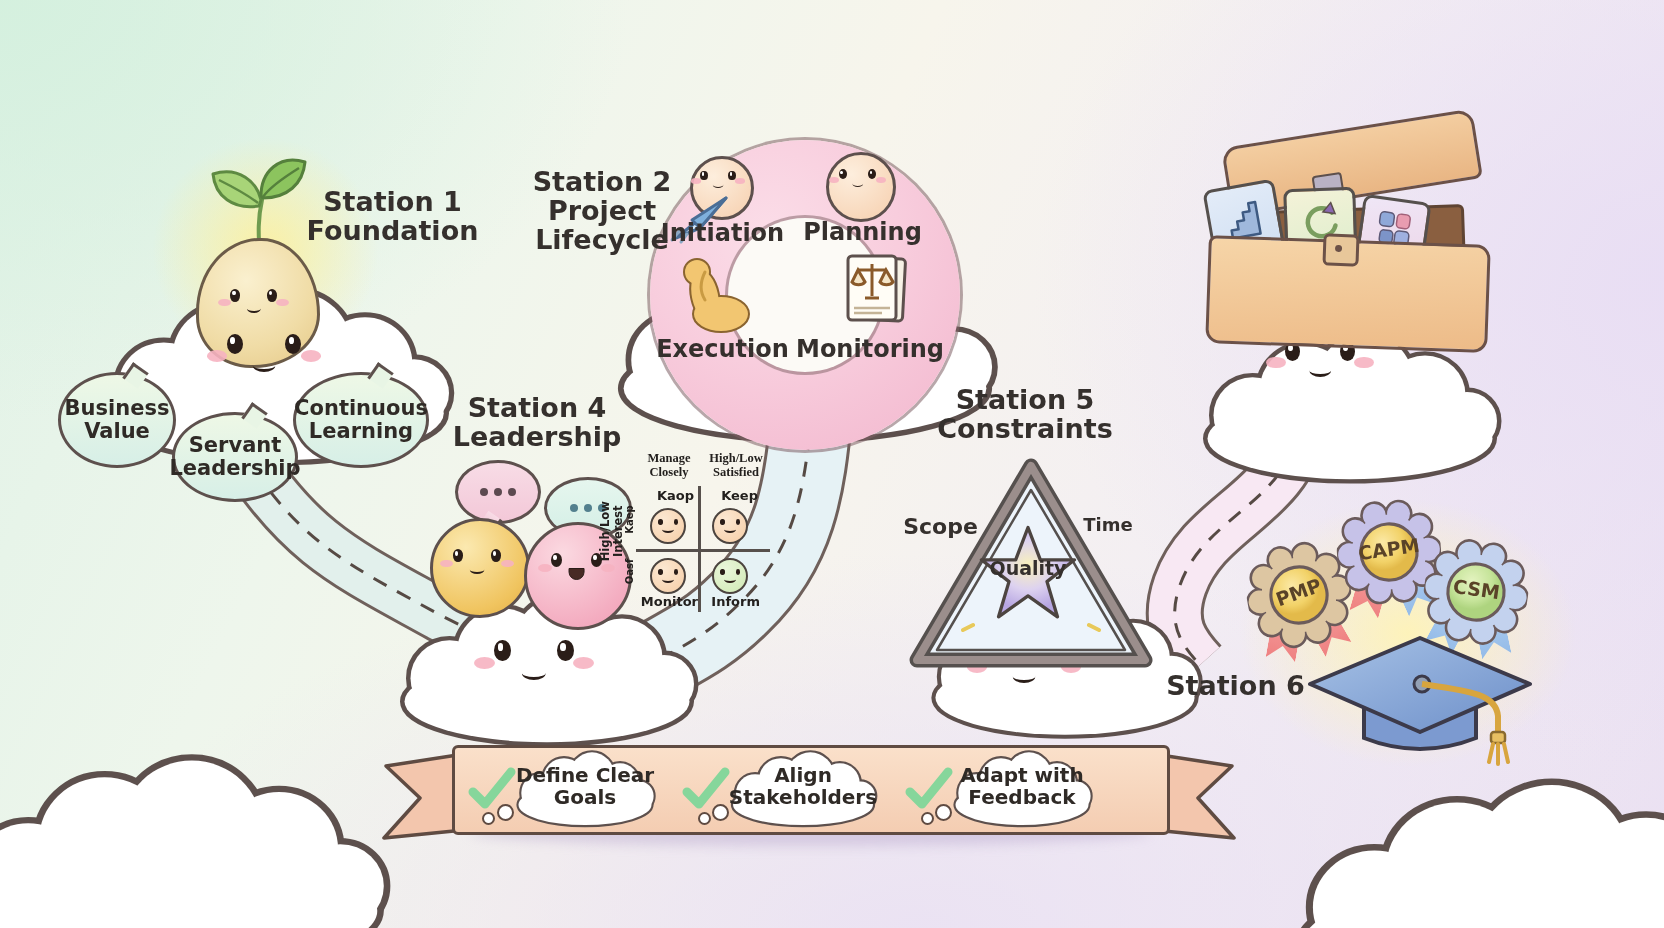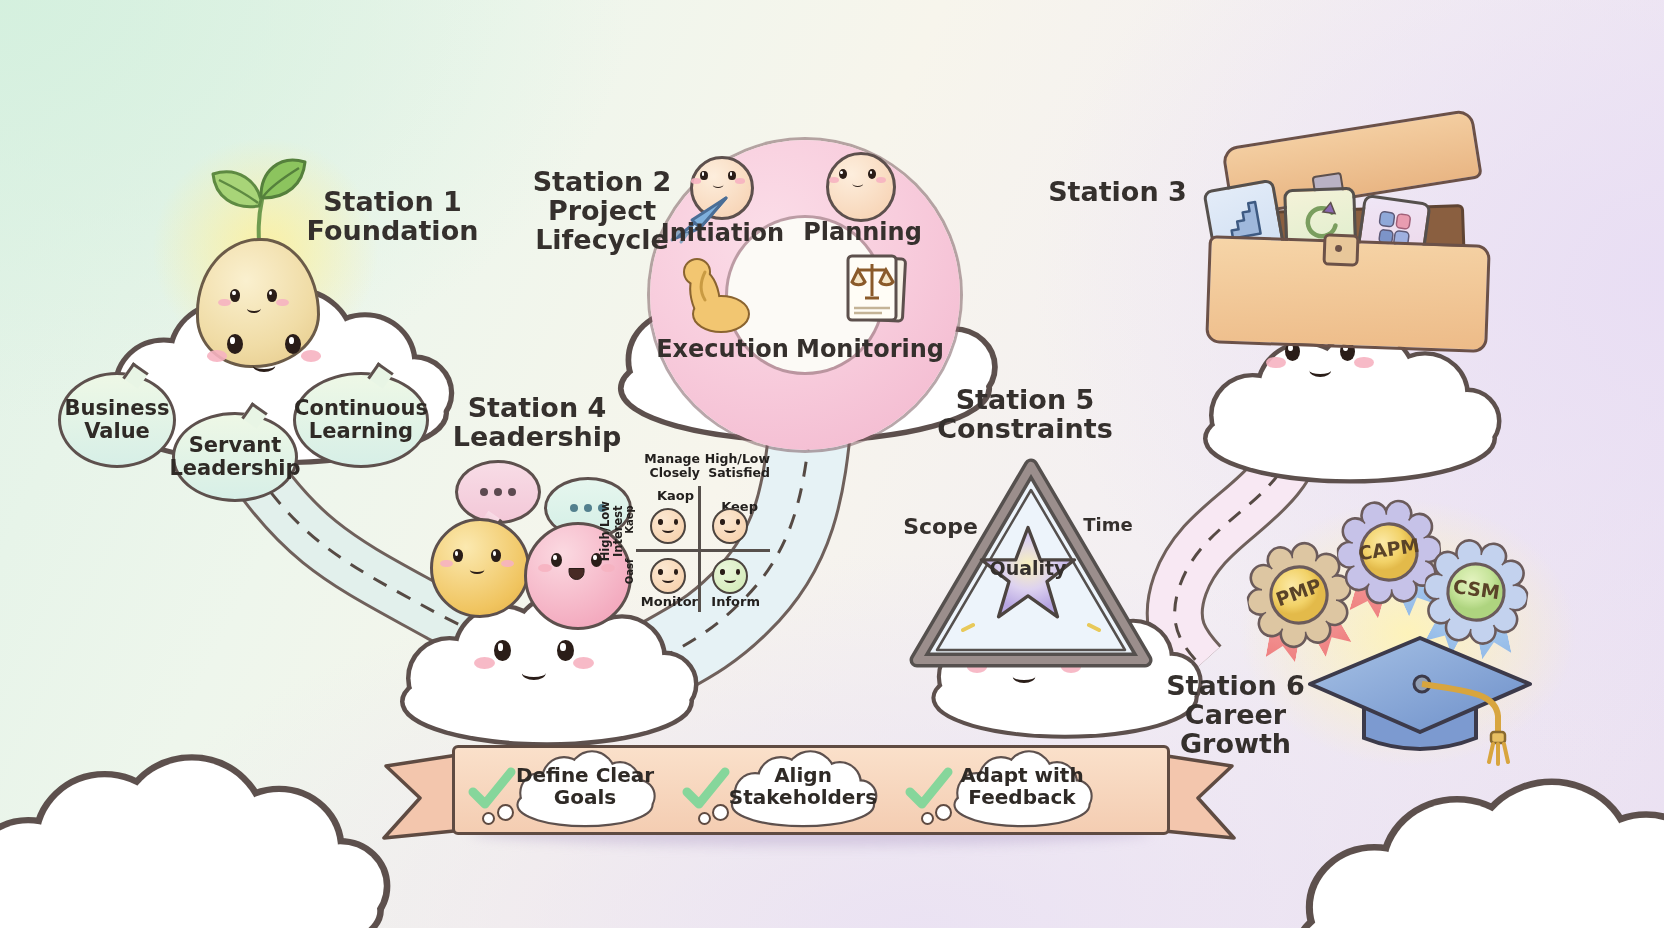"Station 3" span.tline { html: <span>Station 3</span> -> none }
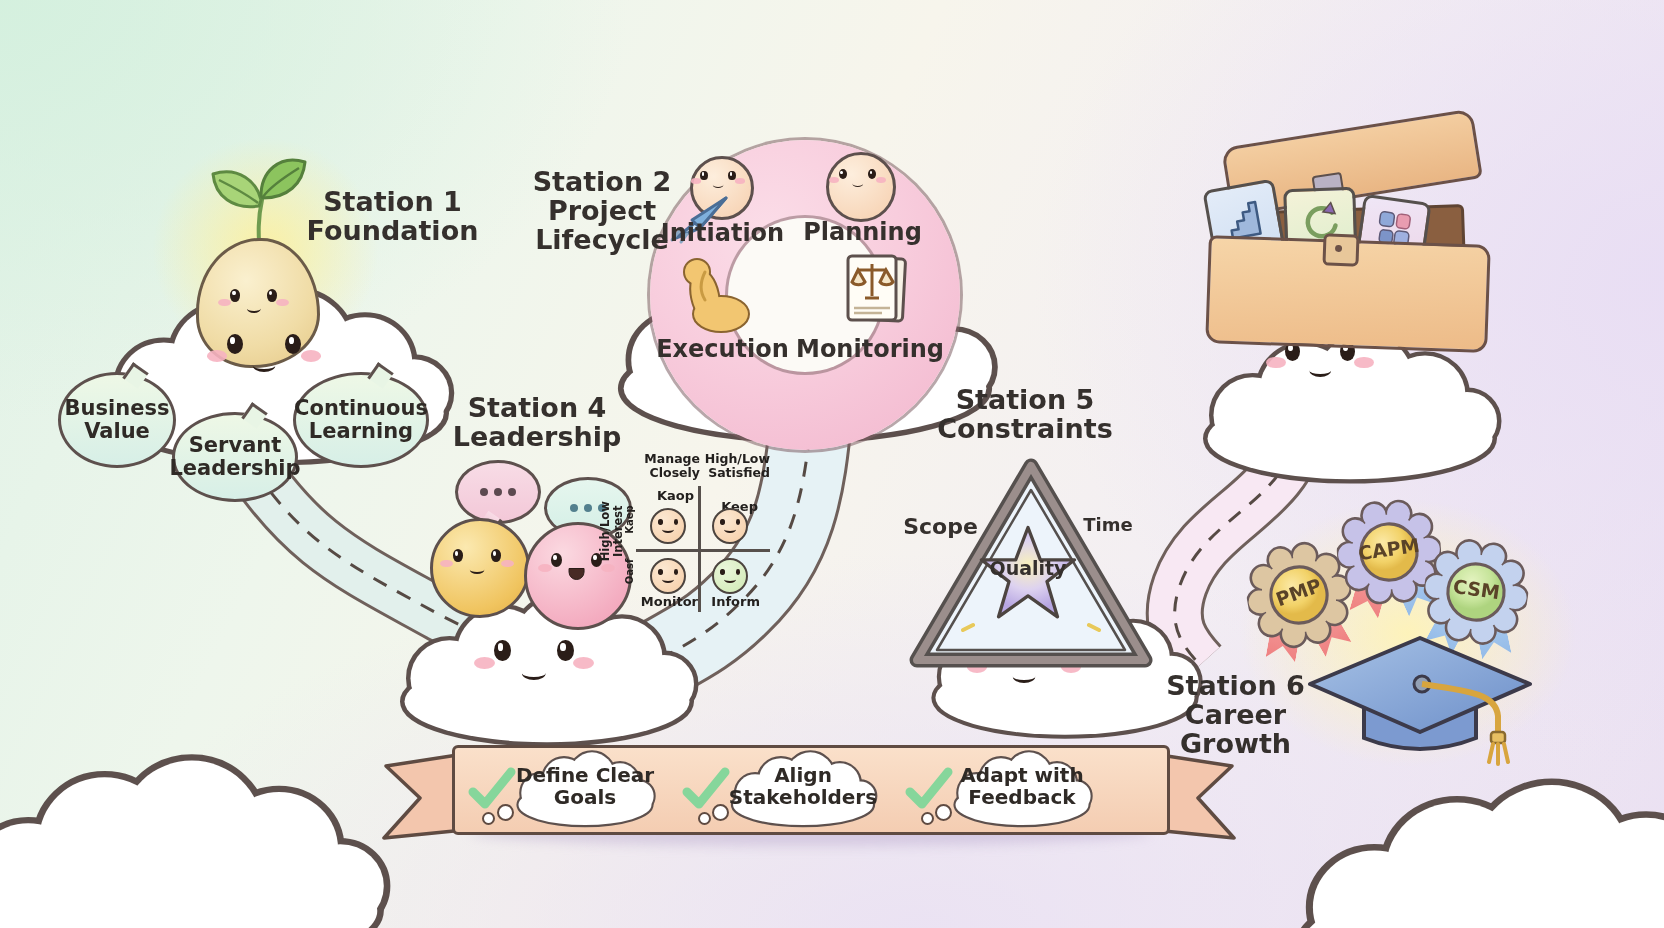"Manage" .m-h { font-family: none -> Liberation Serif, serif; text-align: right -> center }
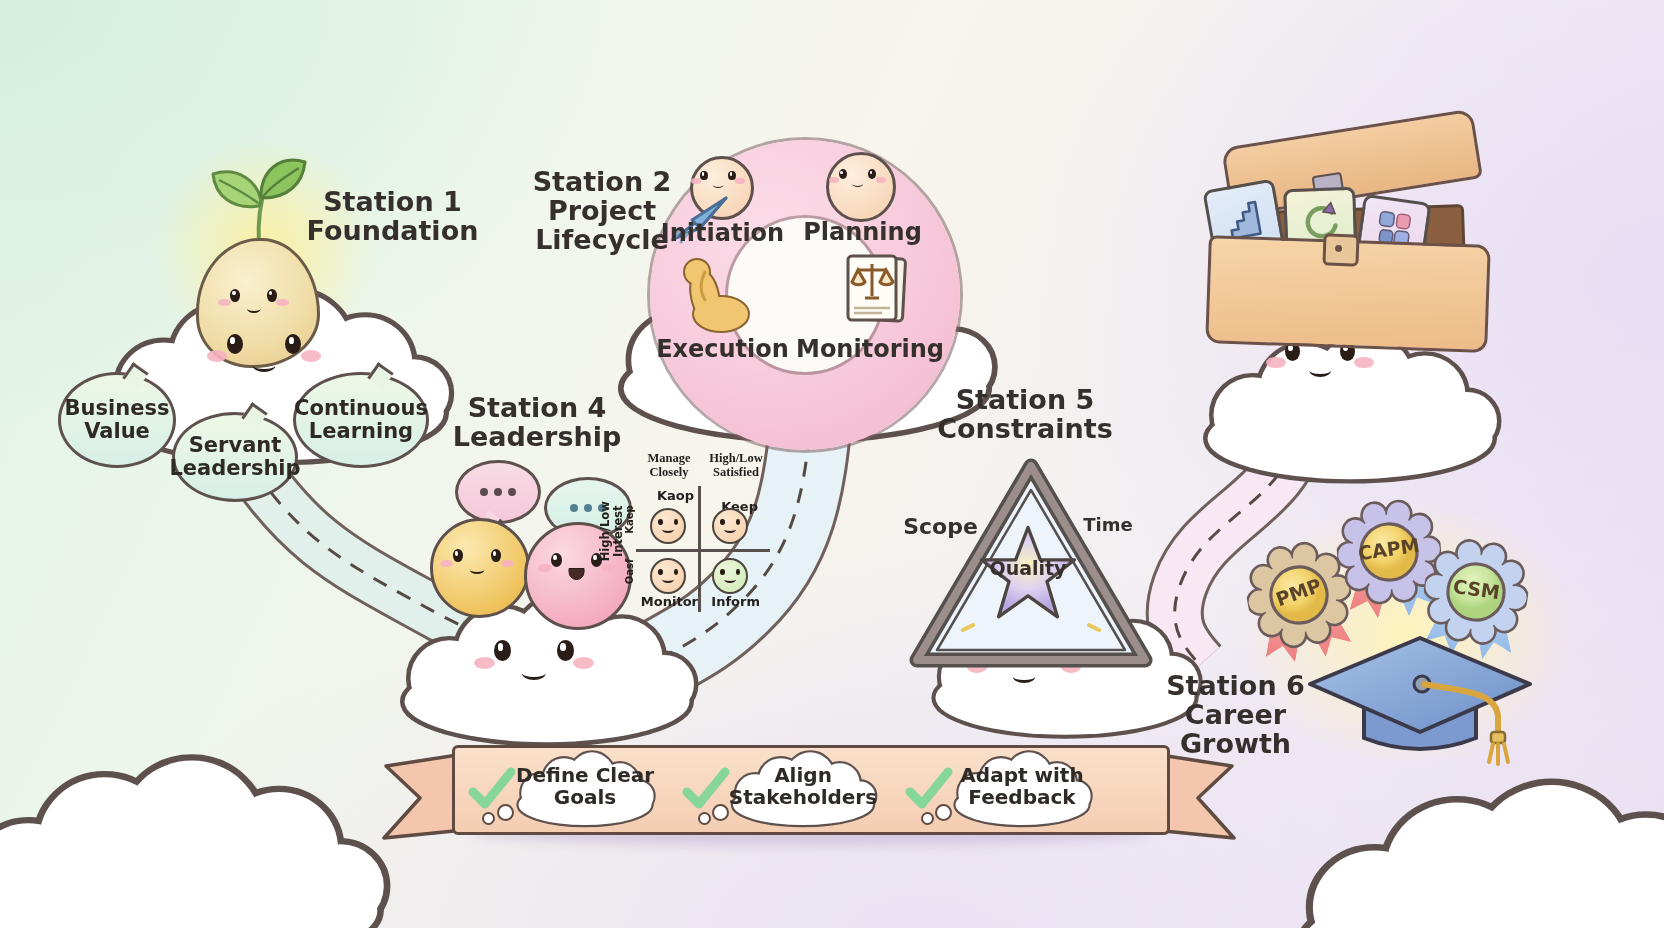"Keep" #m-tr { margin-top: 11px -> none }
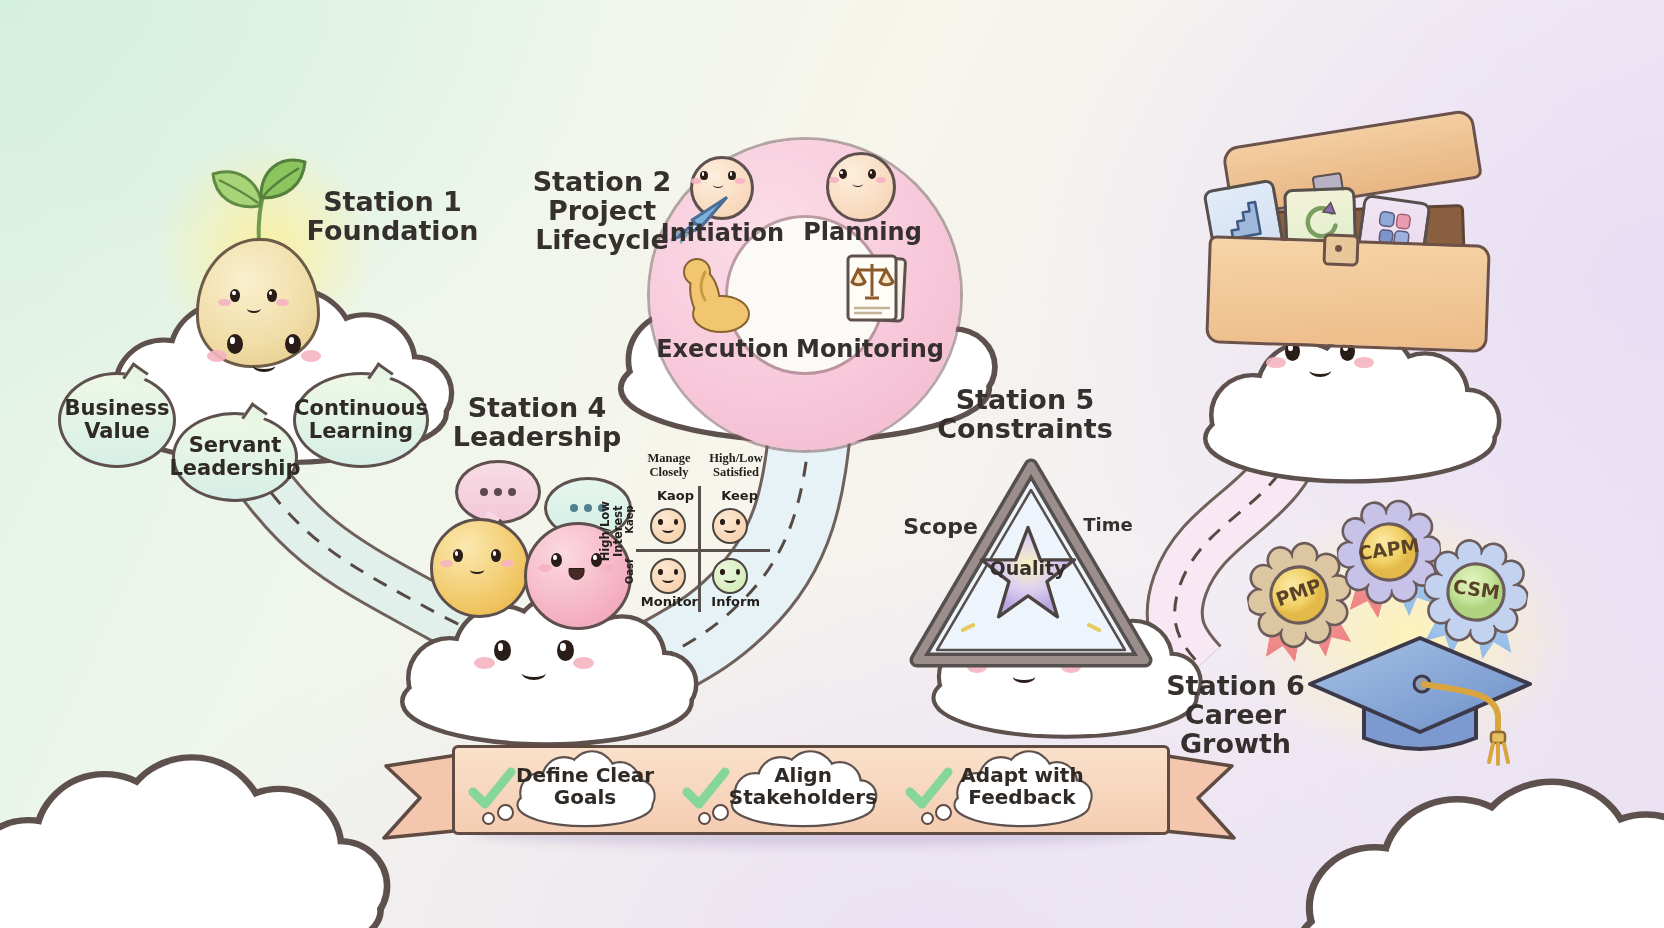"Career Growth" span.tline { html: <span>Career Growth</span> -> none }
